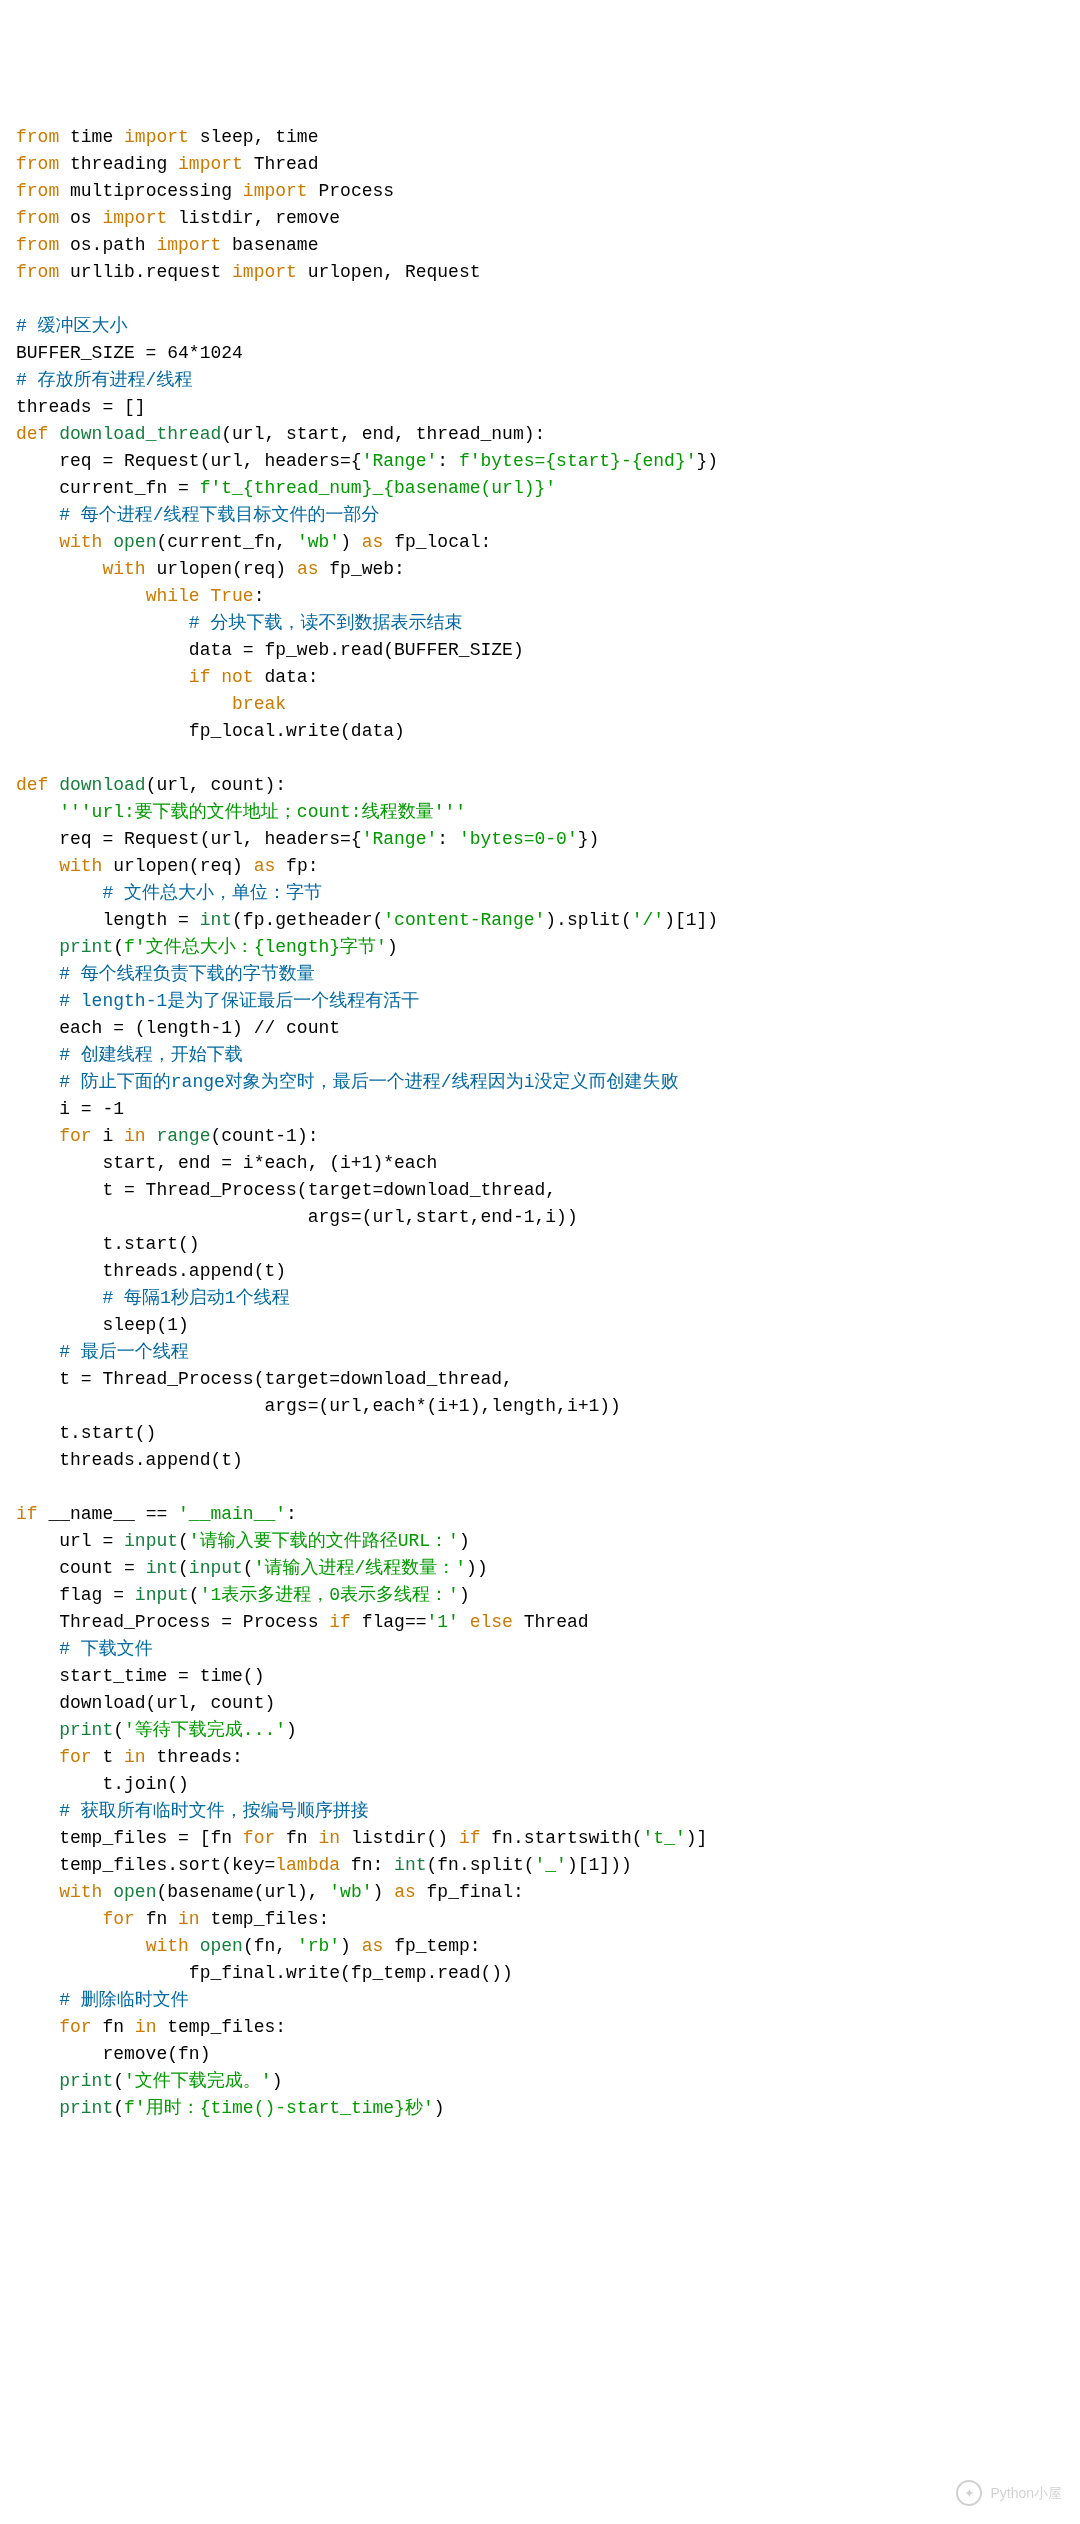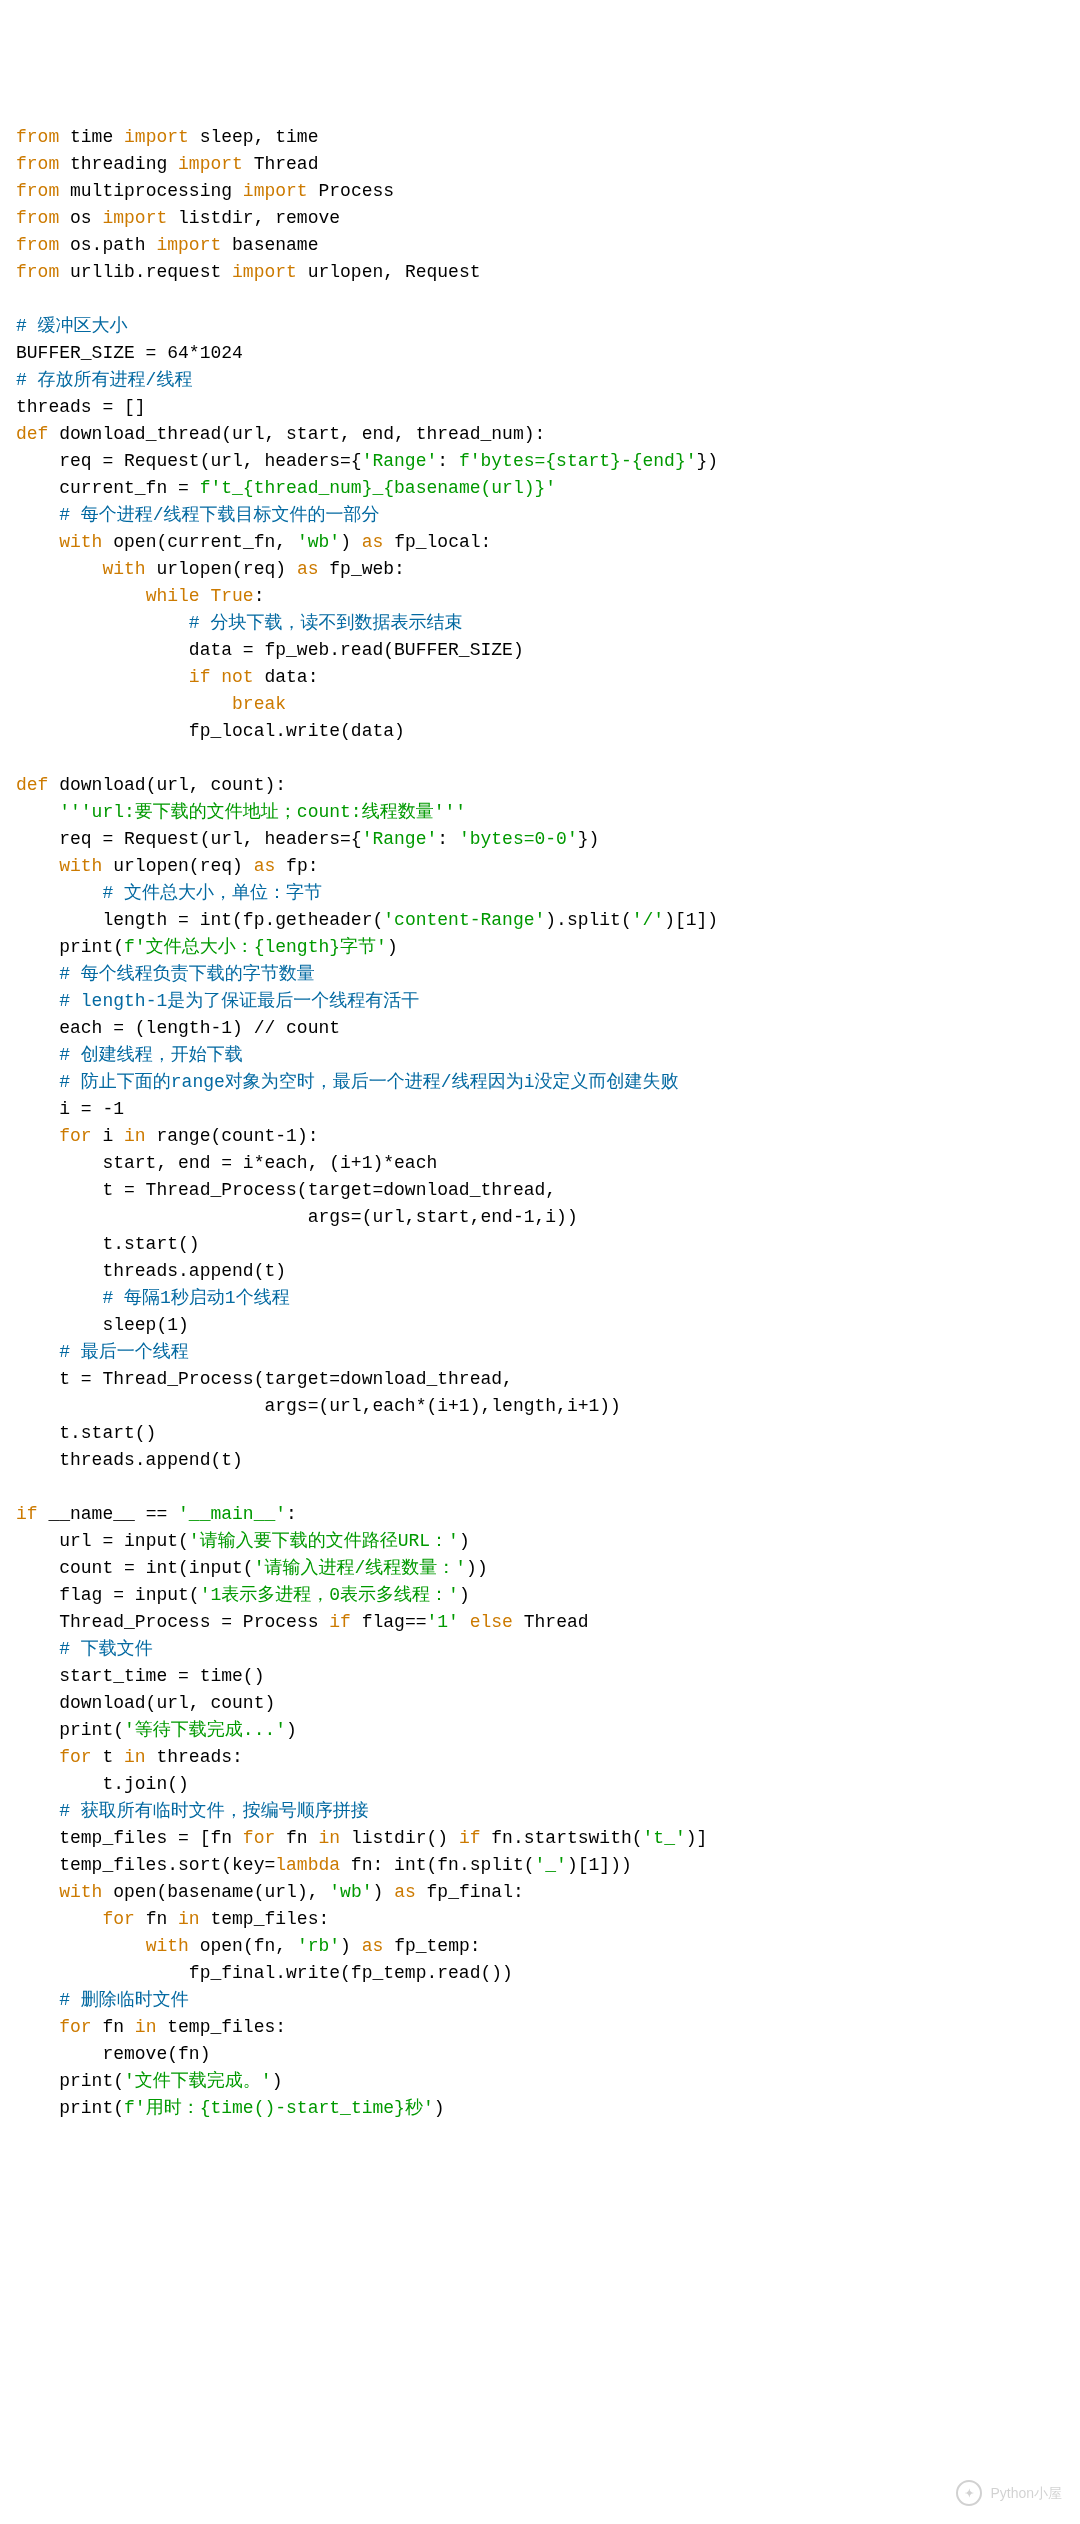"download_thread" .fn { color: #000000 -> #15803d }
